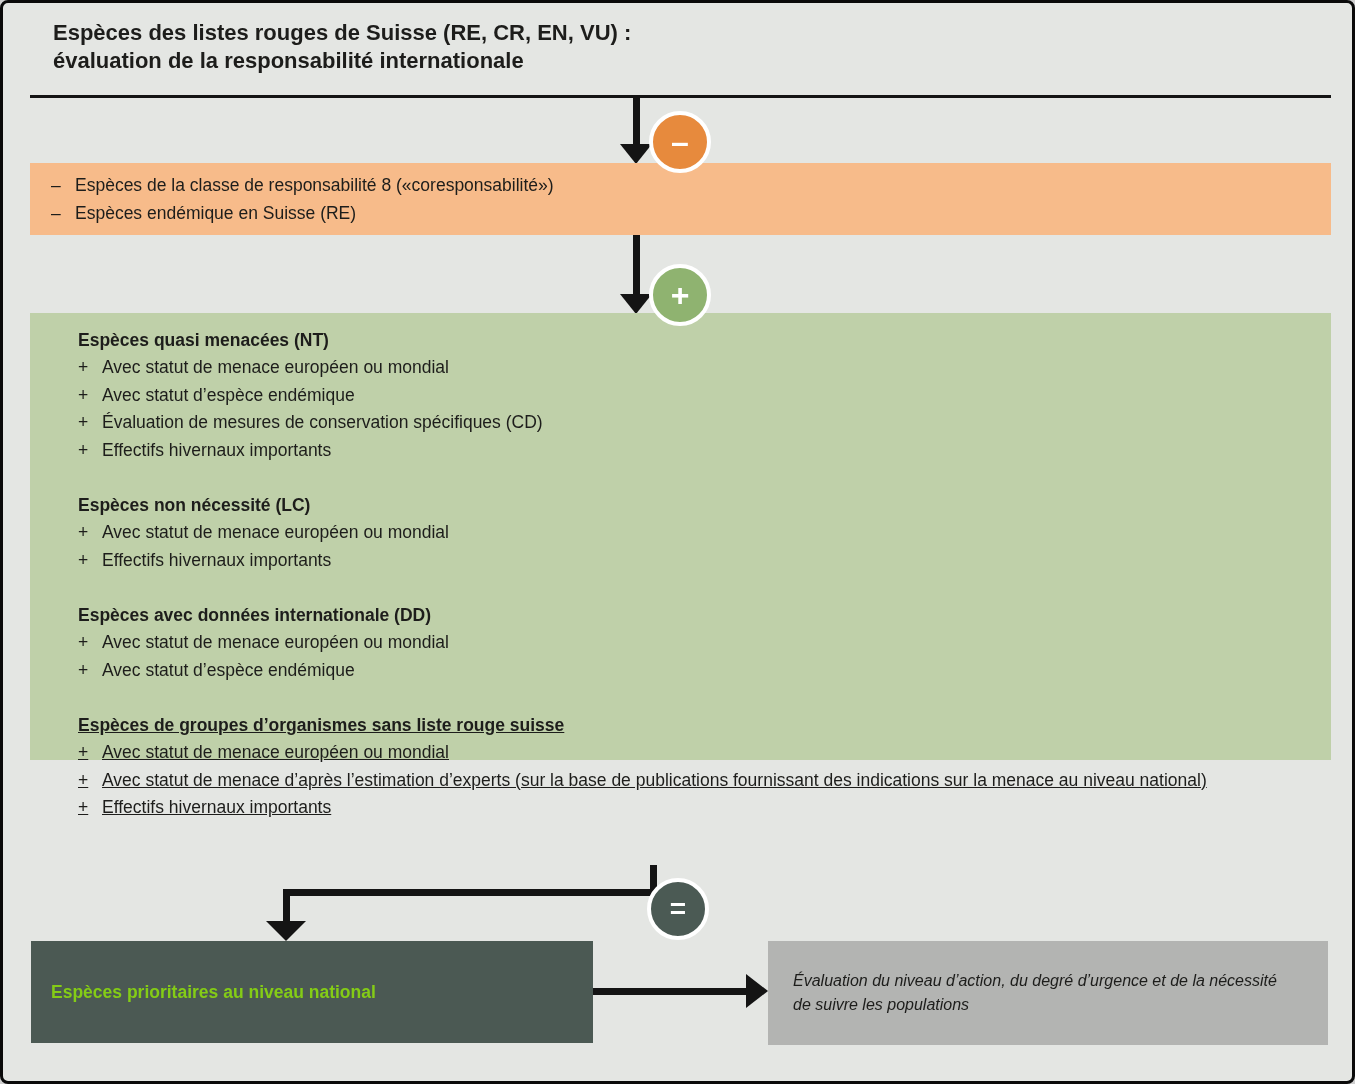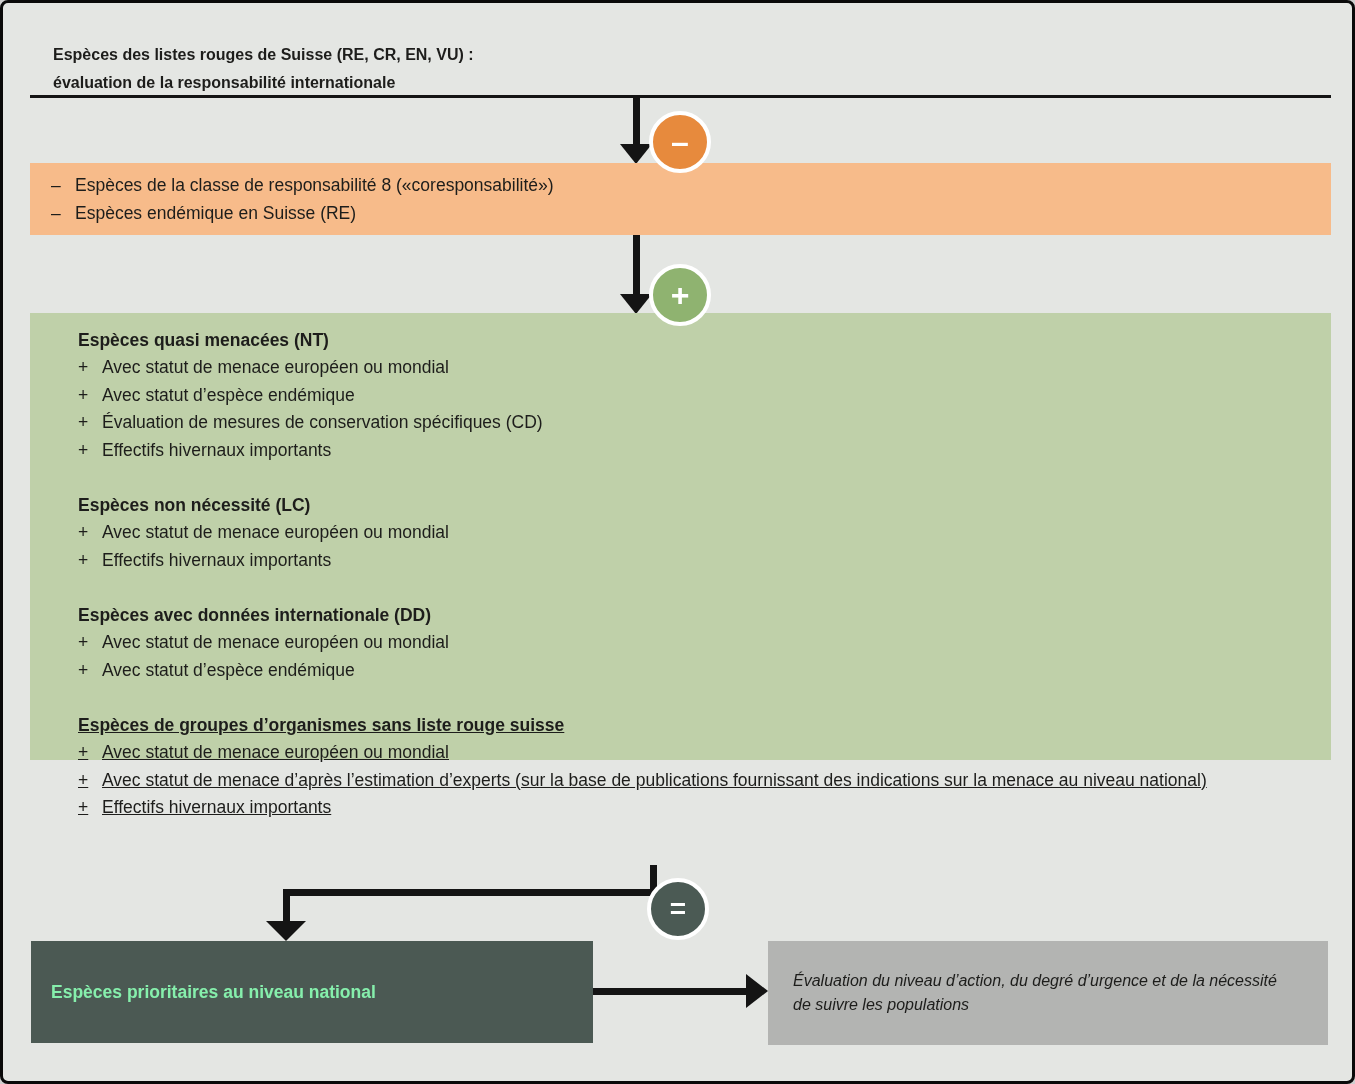"Espèces des listes rouges de" .title { font-size: 16px -> 22px; margin-top: 22px -> none }
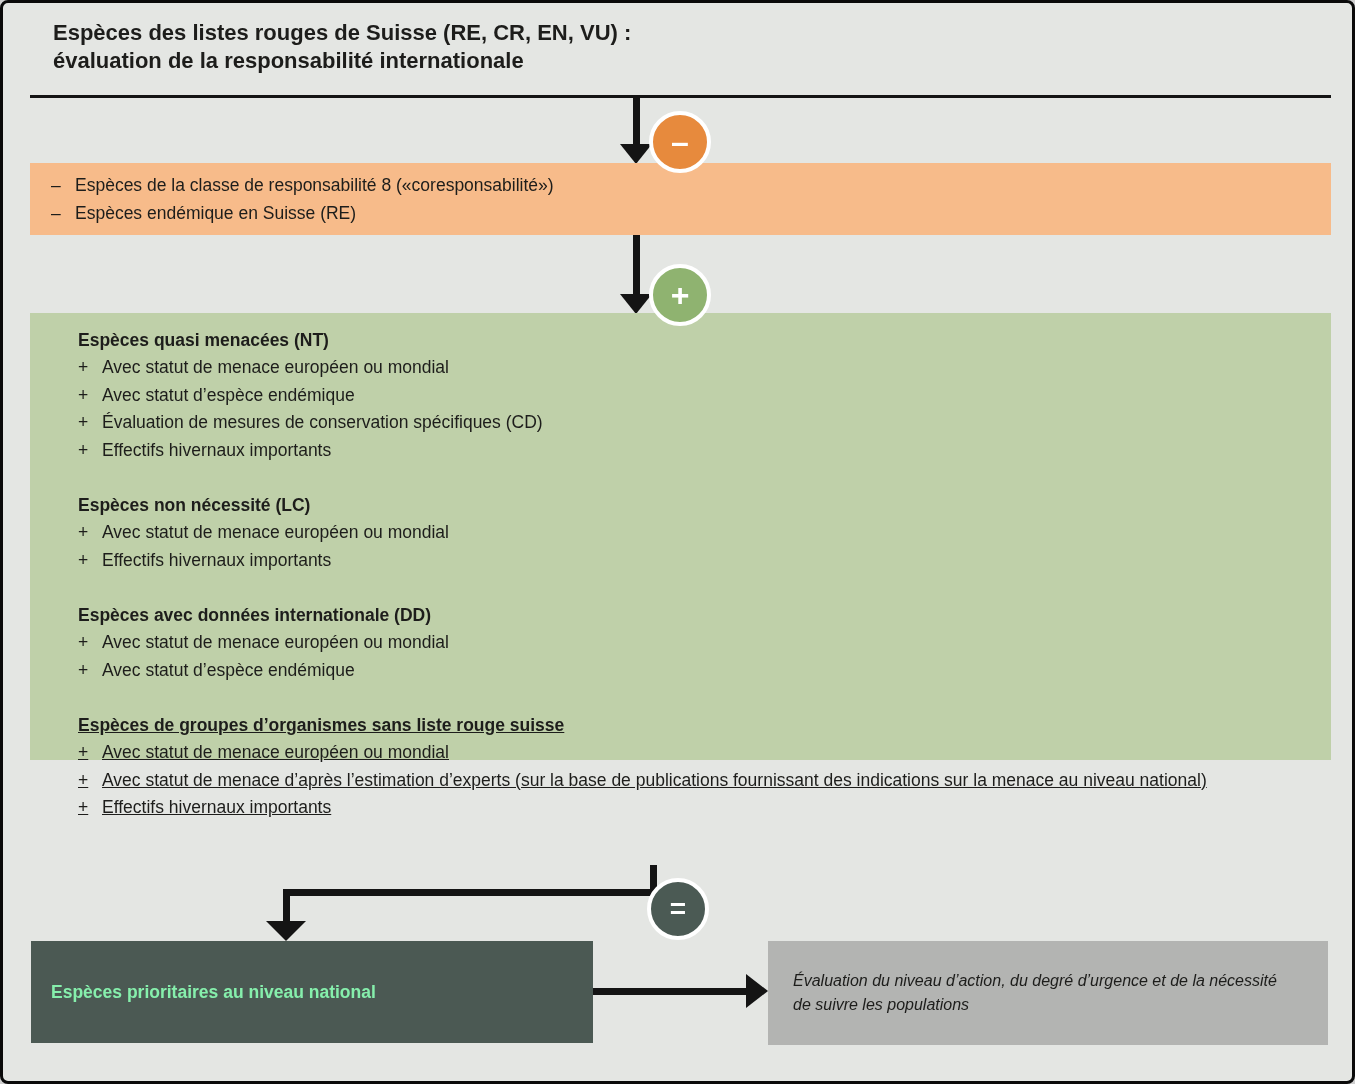"Espèces prioritaires au niveau national" .box-result .label { color: #86efac -> #84cc16 }
